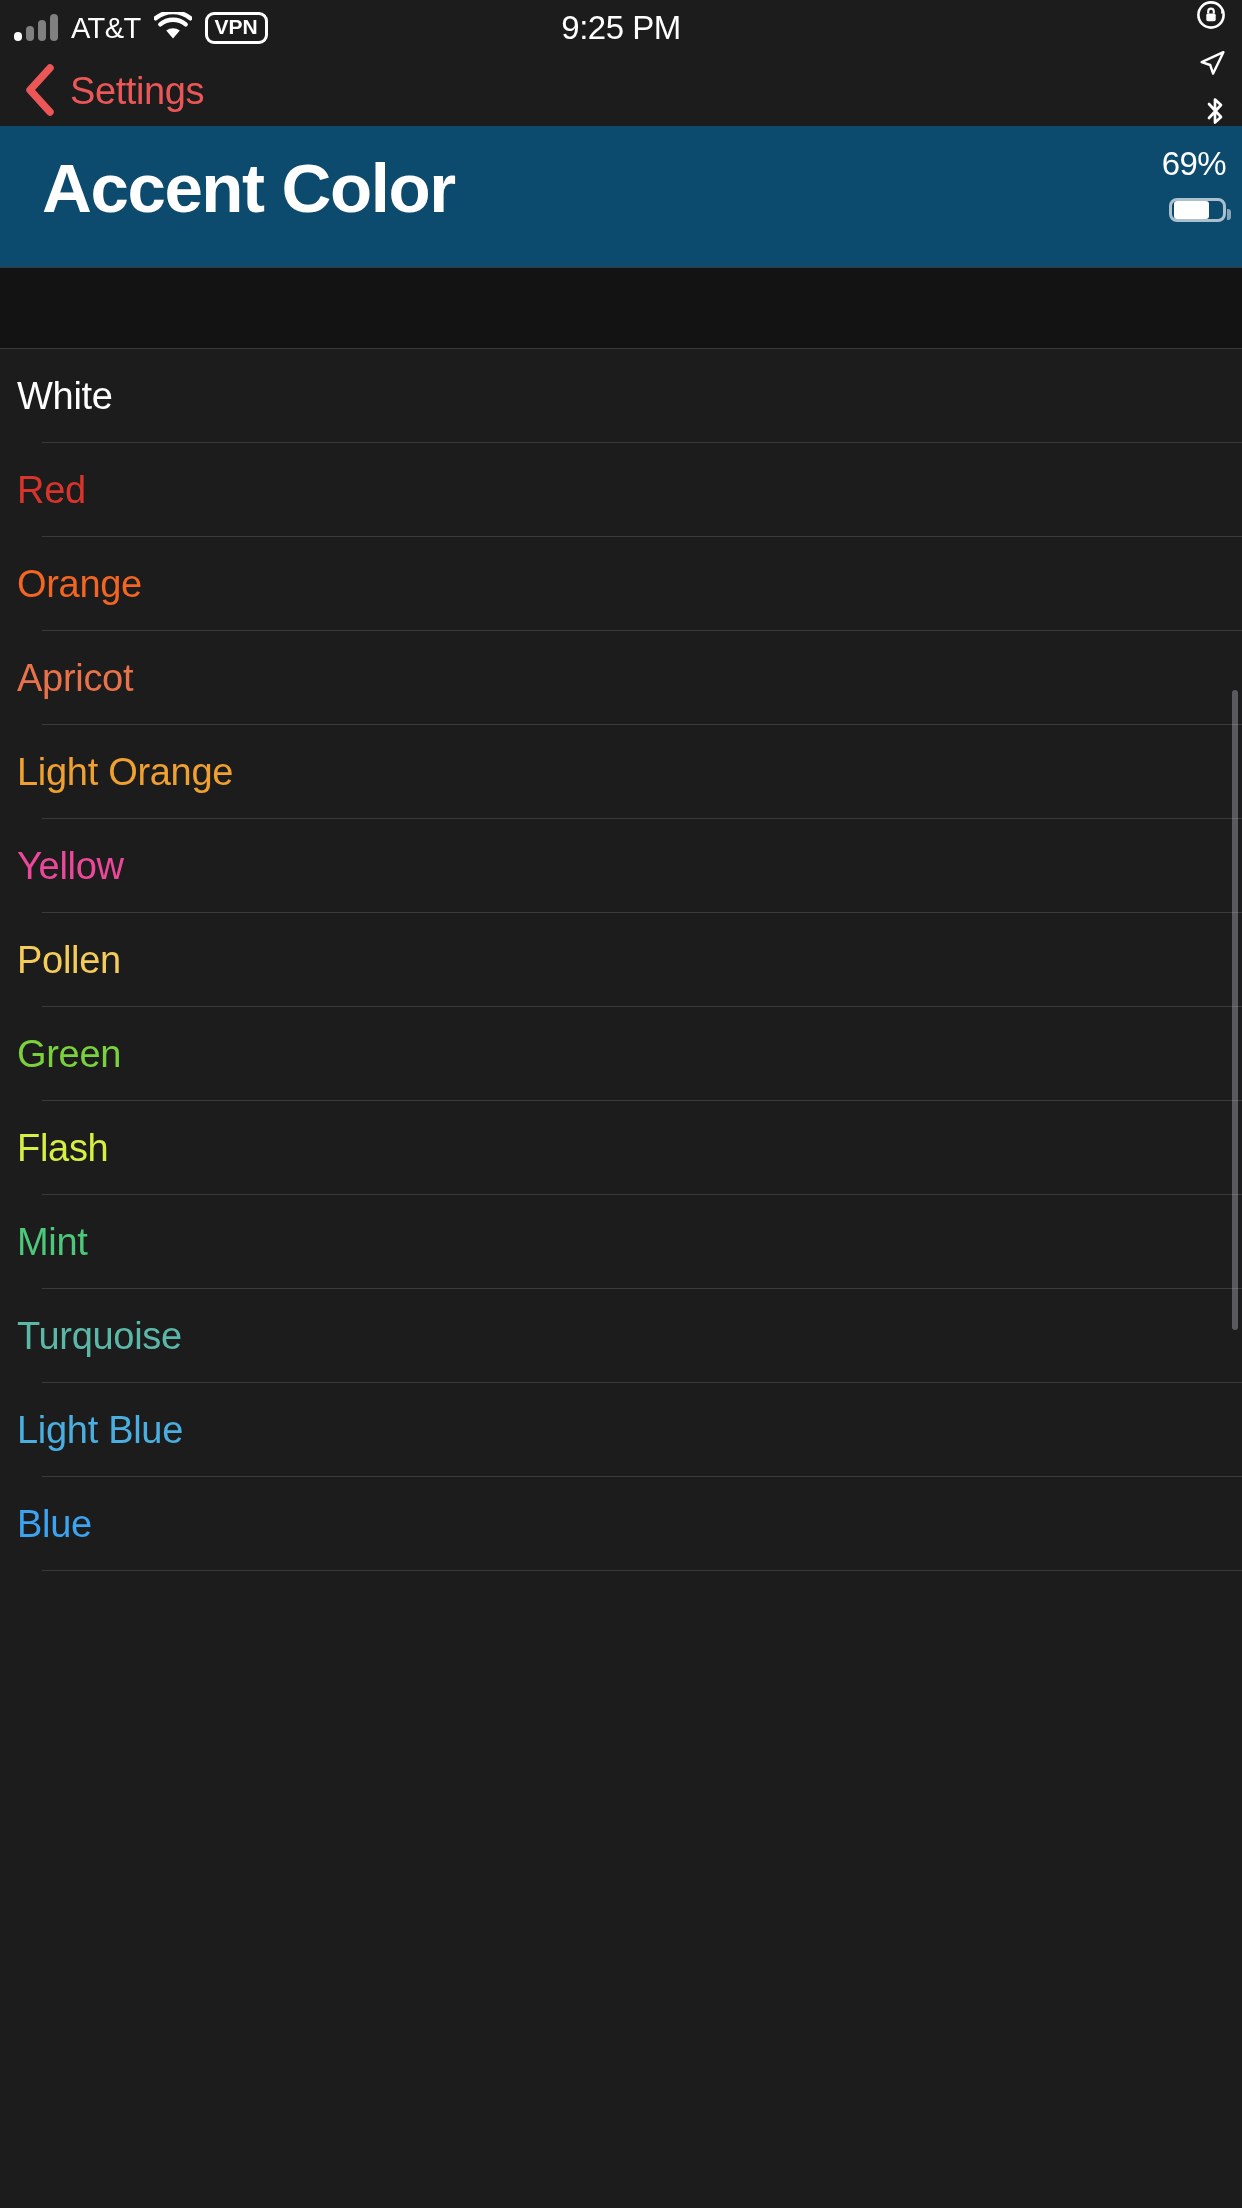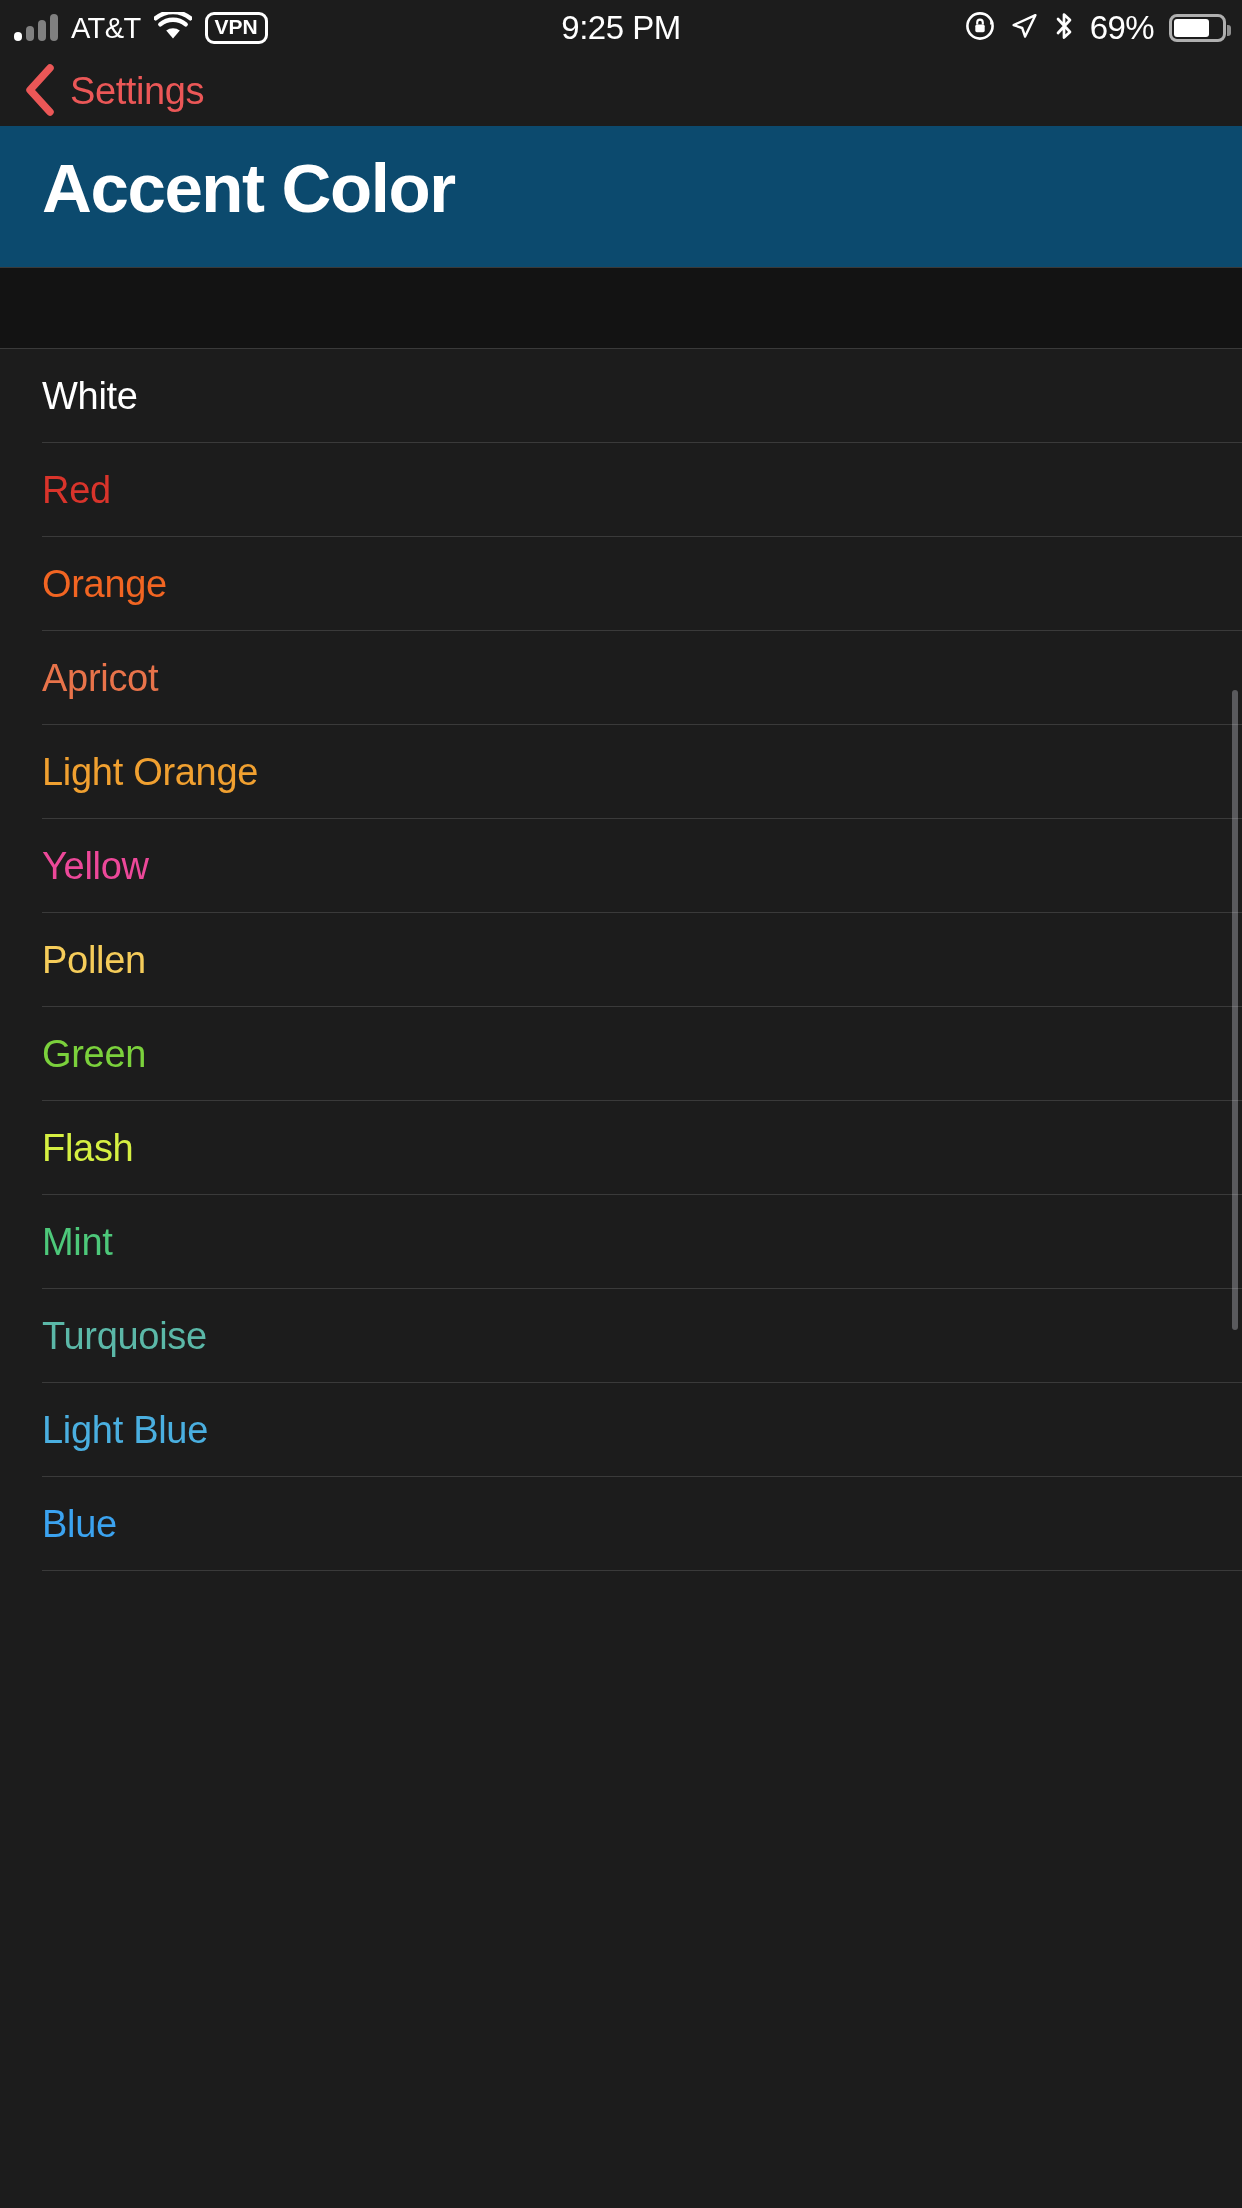"69%" .sb-right { align-items: center -> flex-end; flex-direction: none -> column }
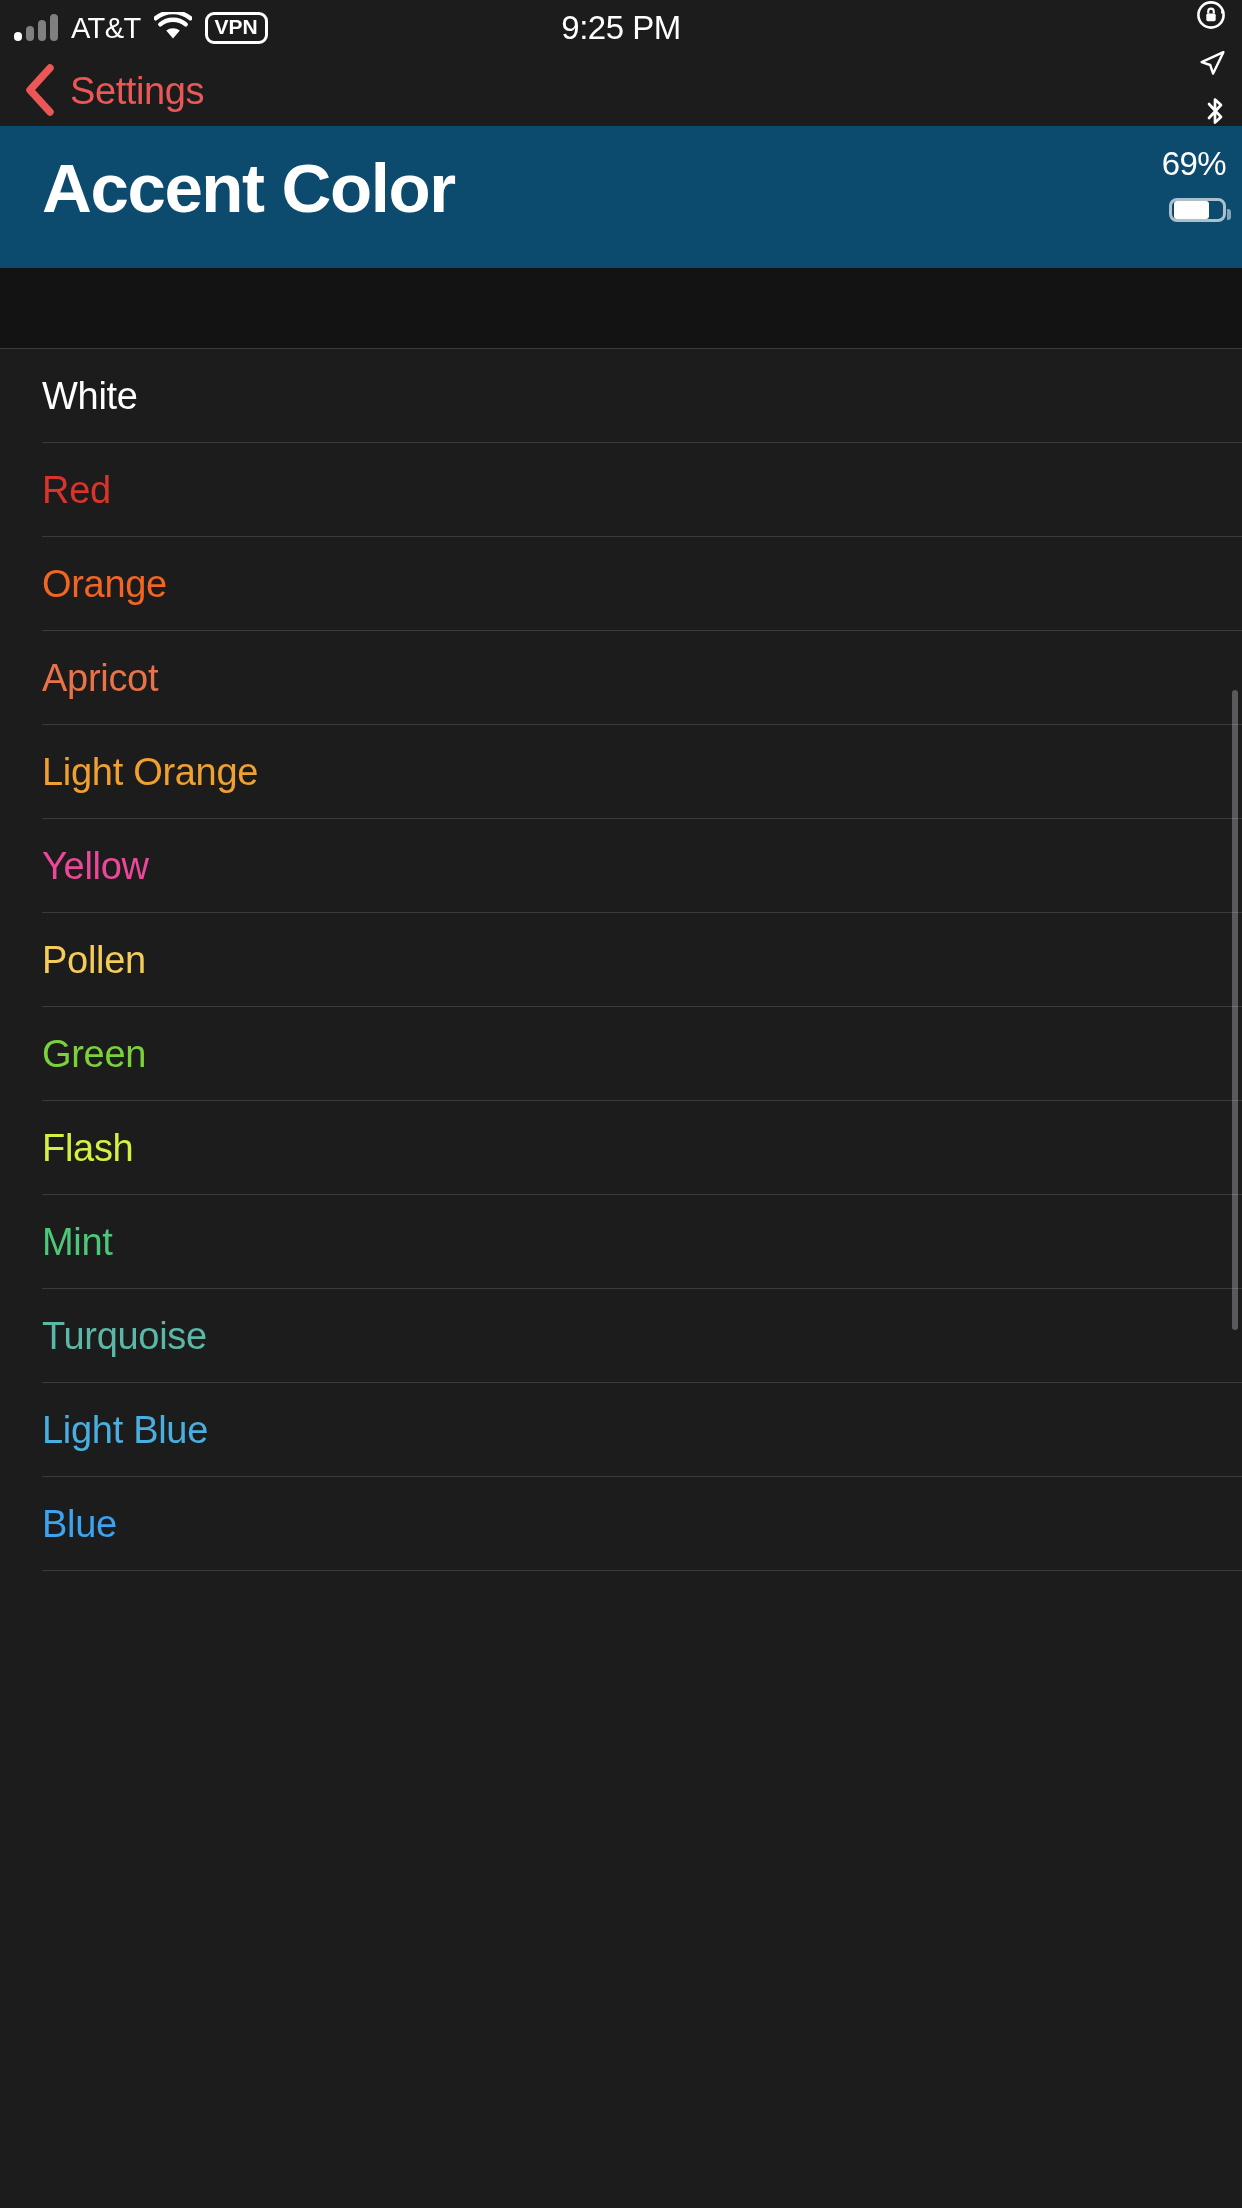"White" .row { padding-left: 42px -> 17px }
